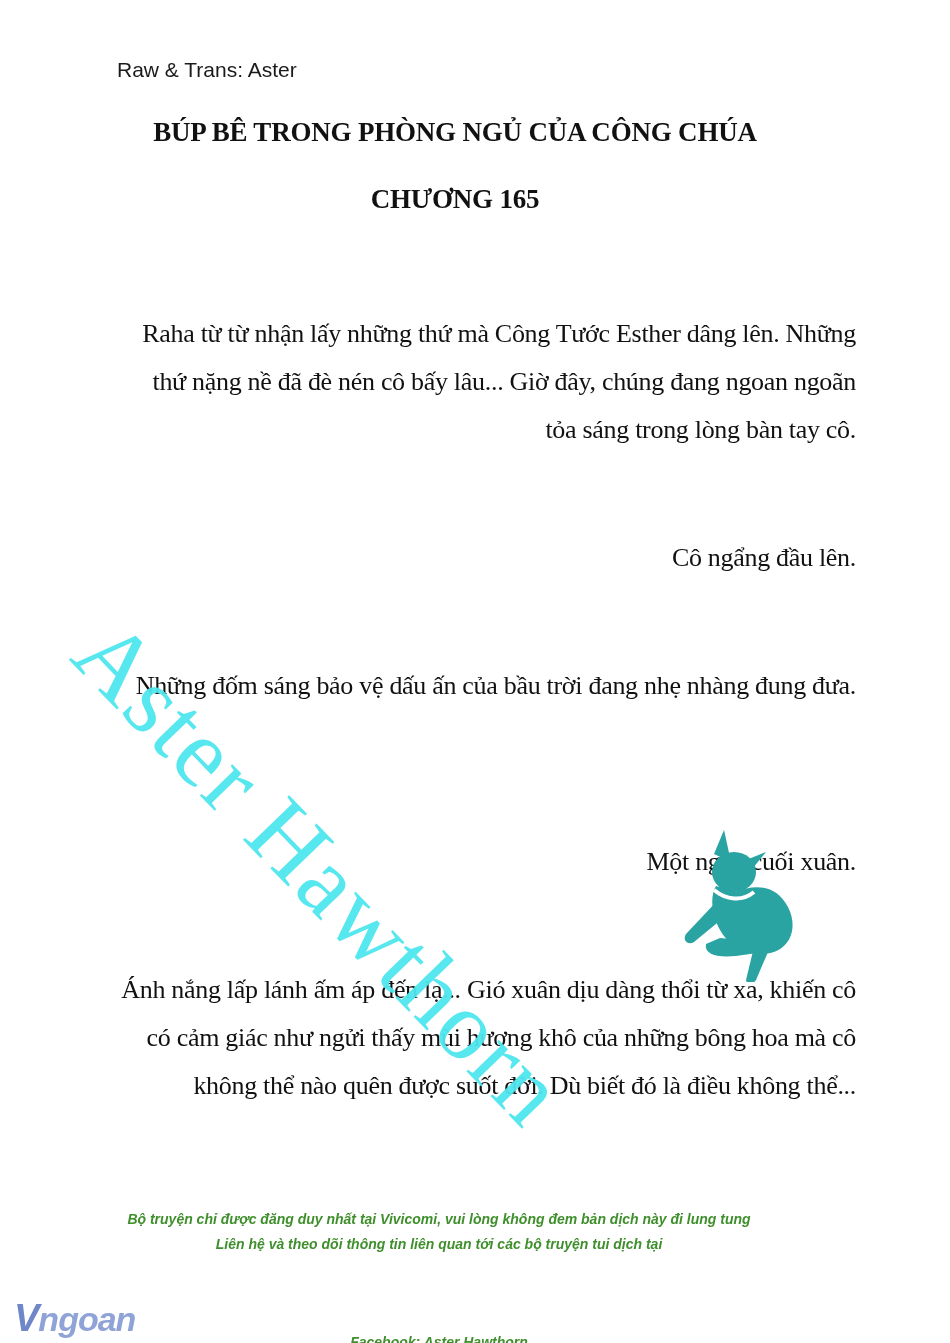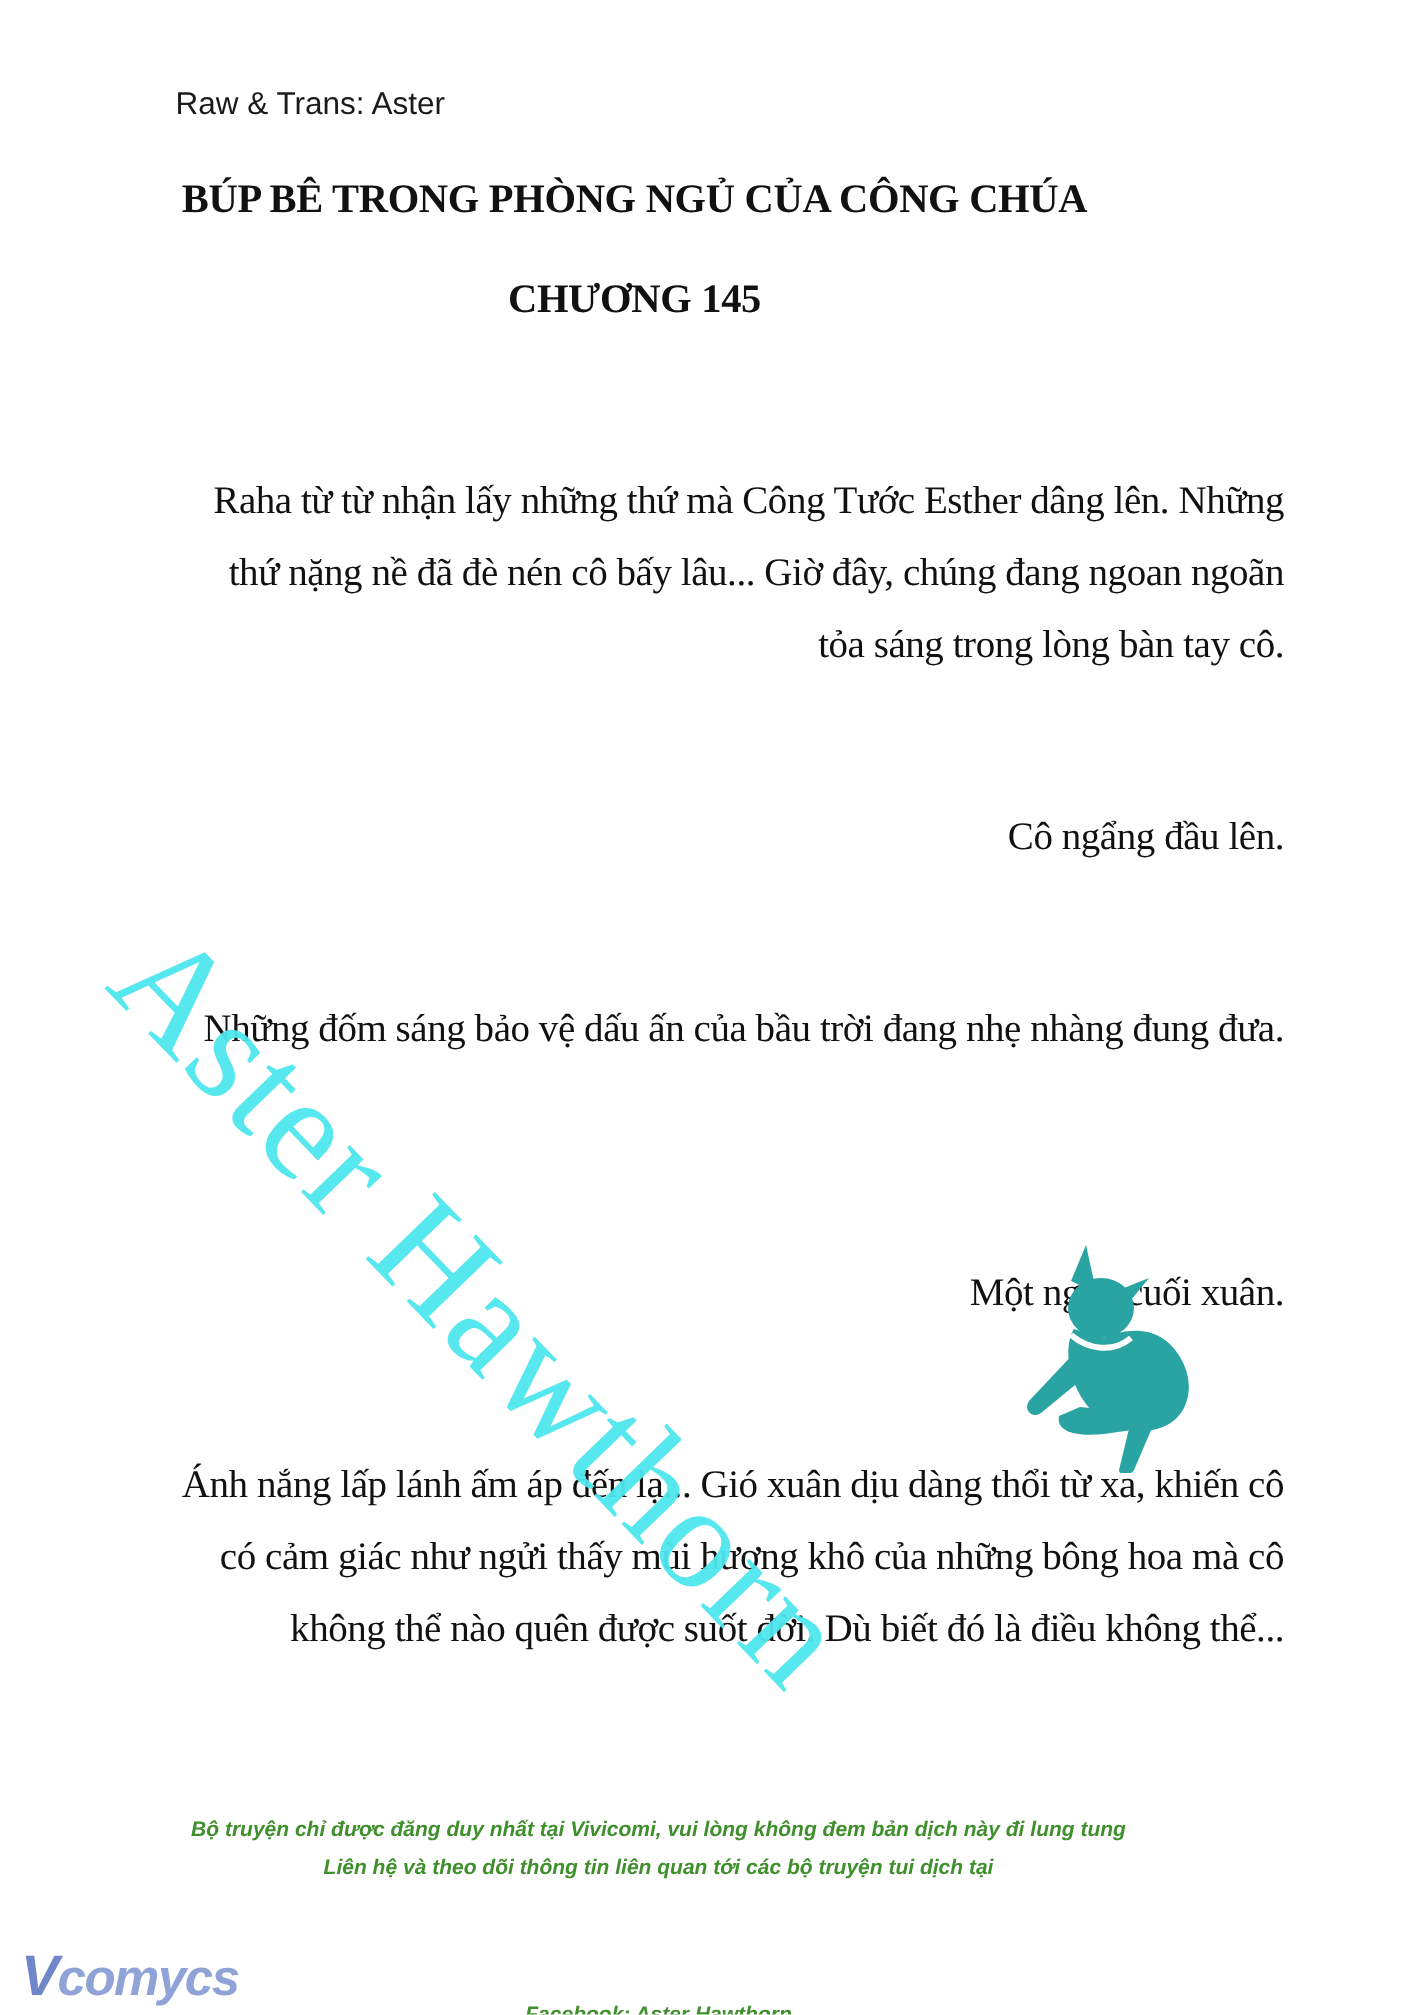"BÚP BÊ TRONG PHÒNG NGỦ" .title { left: 16px -> 0; padding-left: none -> 48px }
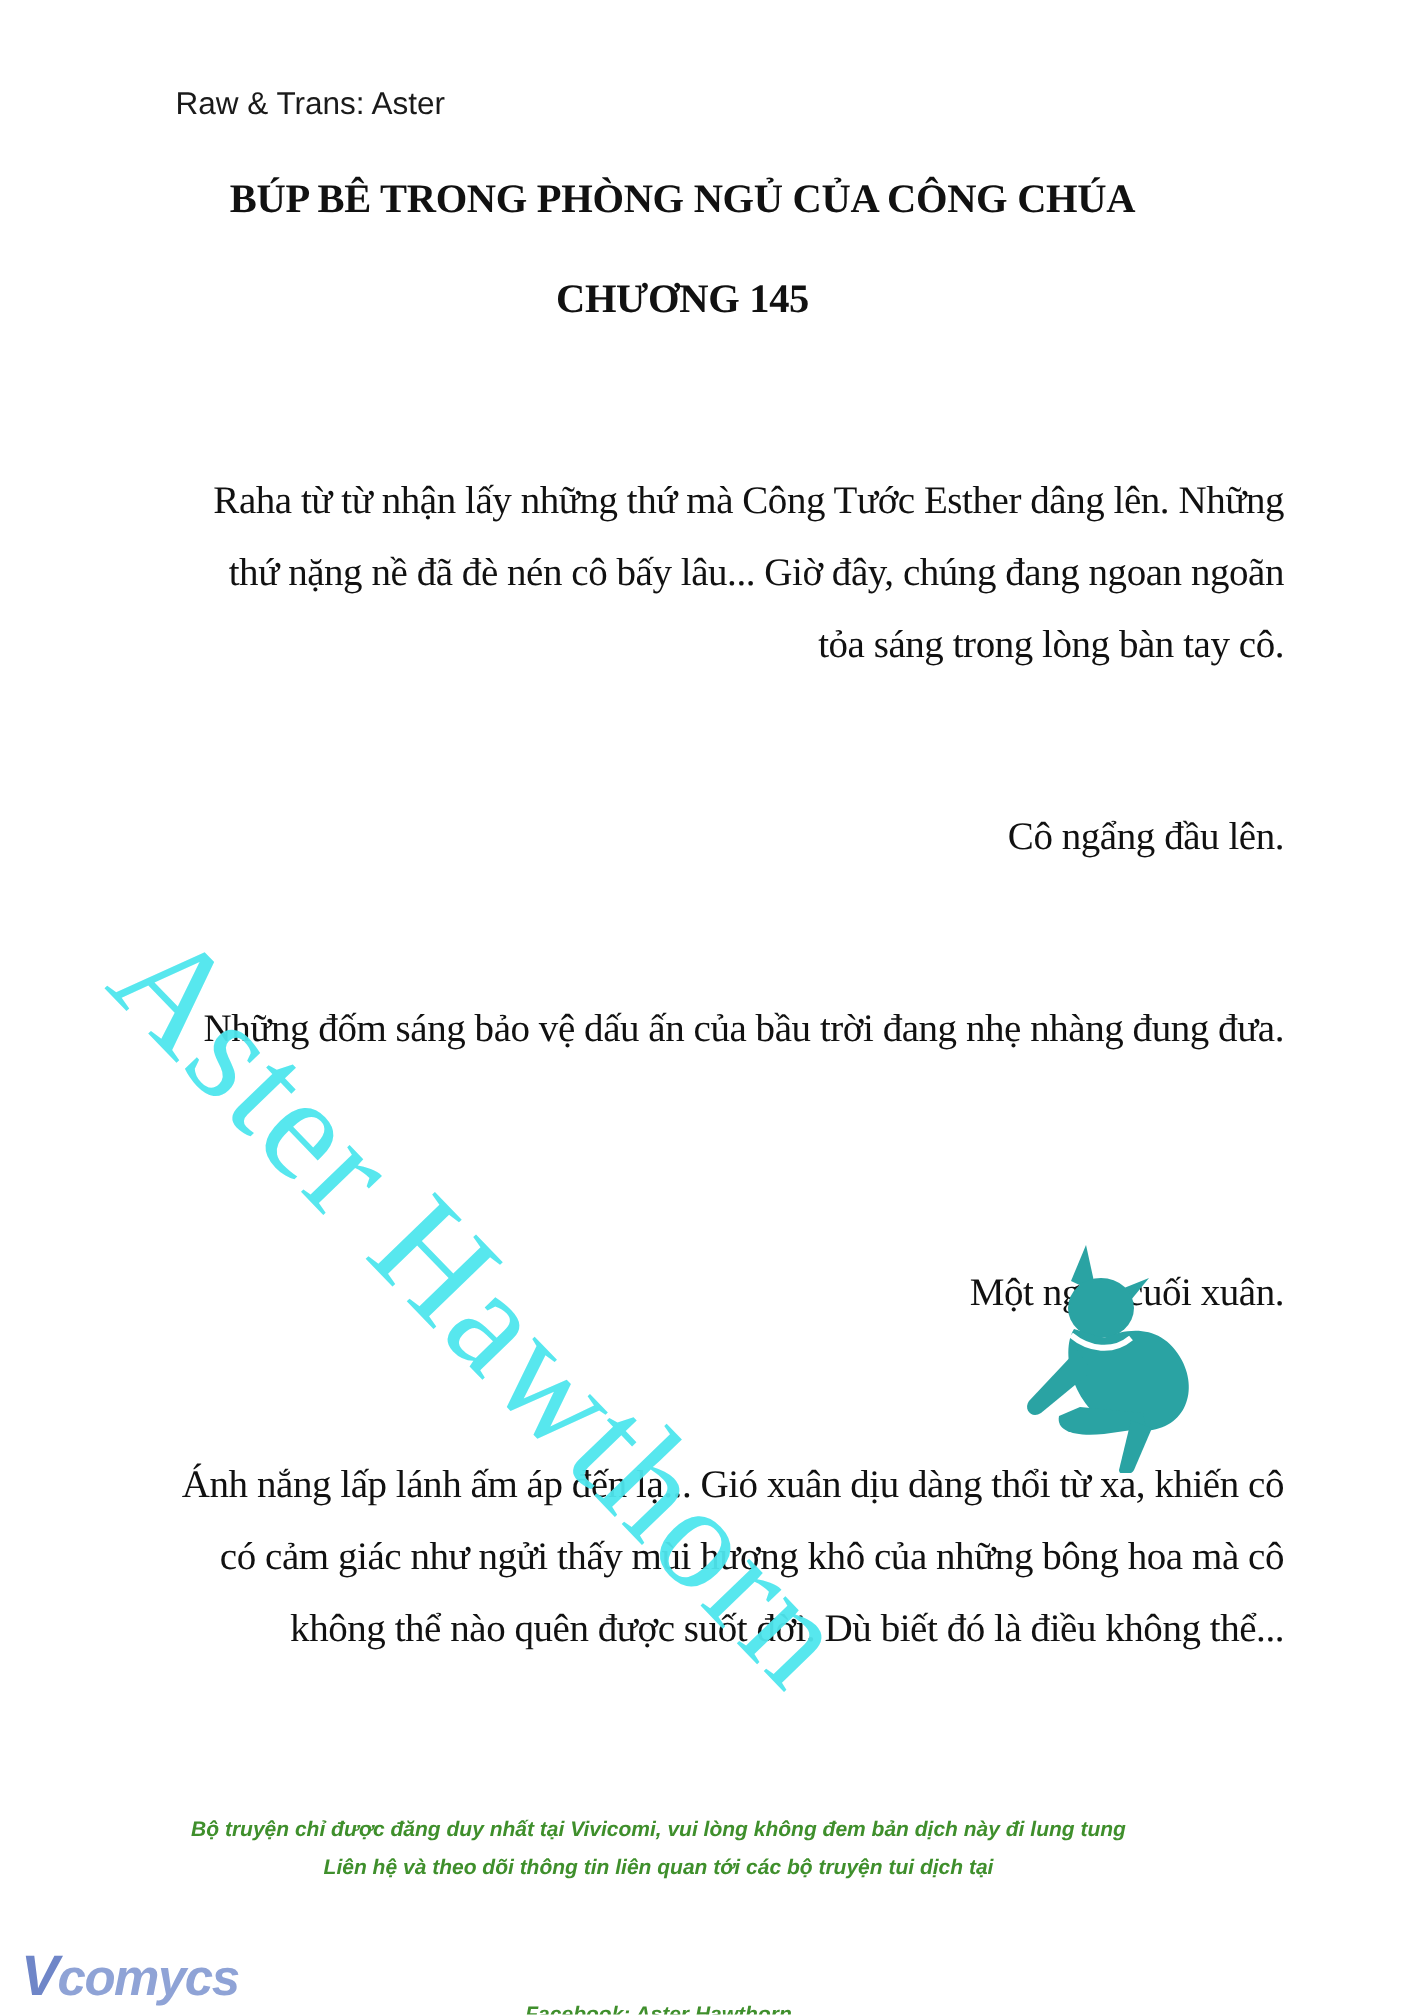"CHƯƠNG 145" div.title { text: 145 -> 165 }
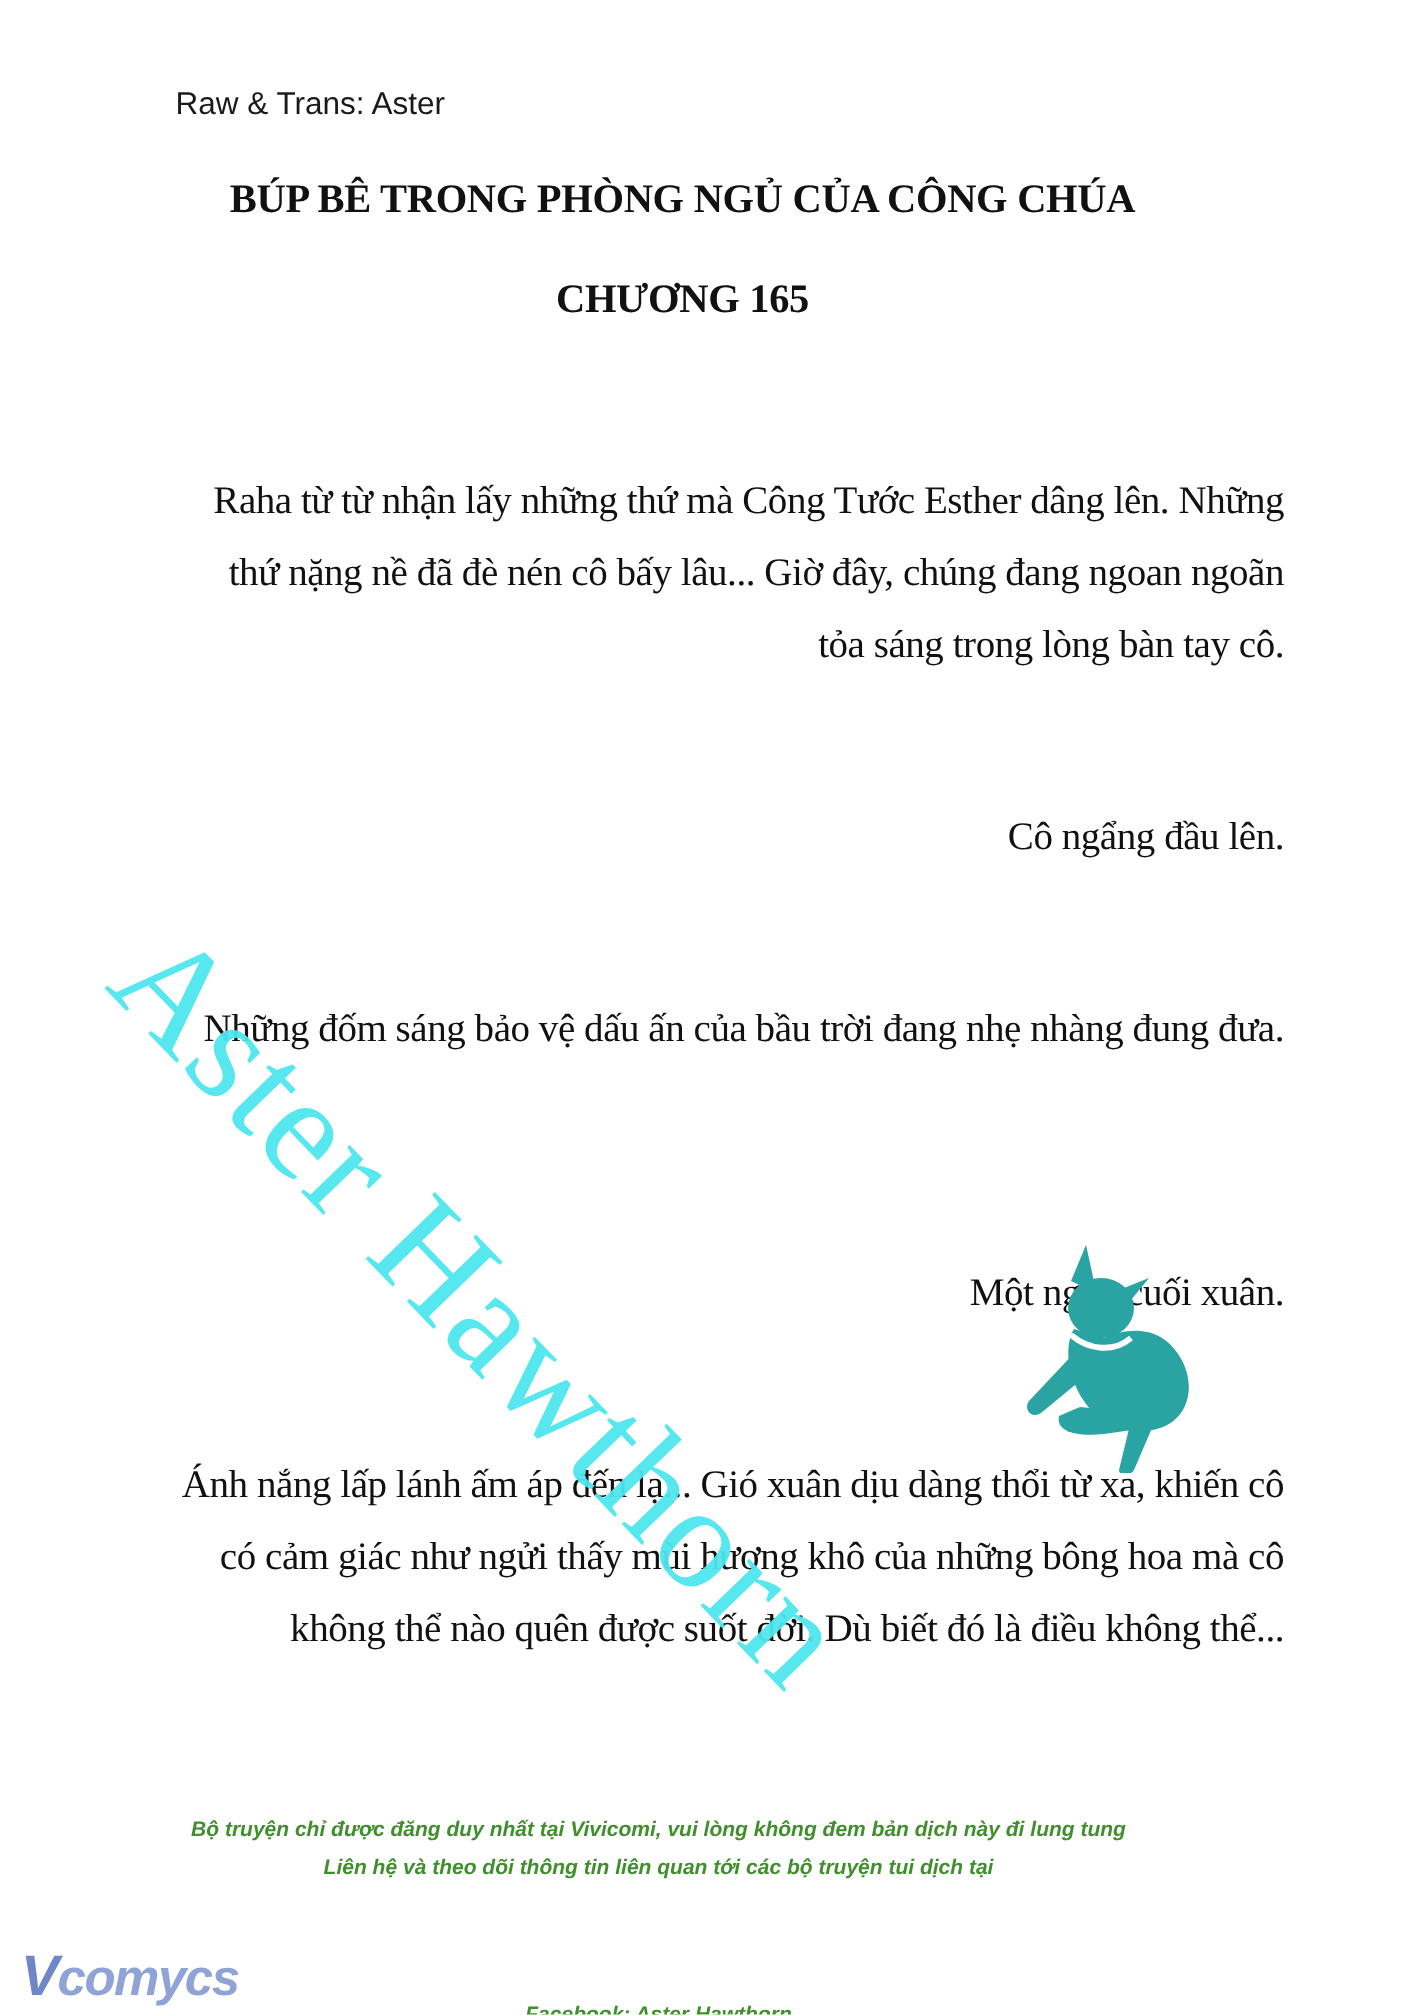"comycs" span { text: comycs -> ngoan }
